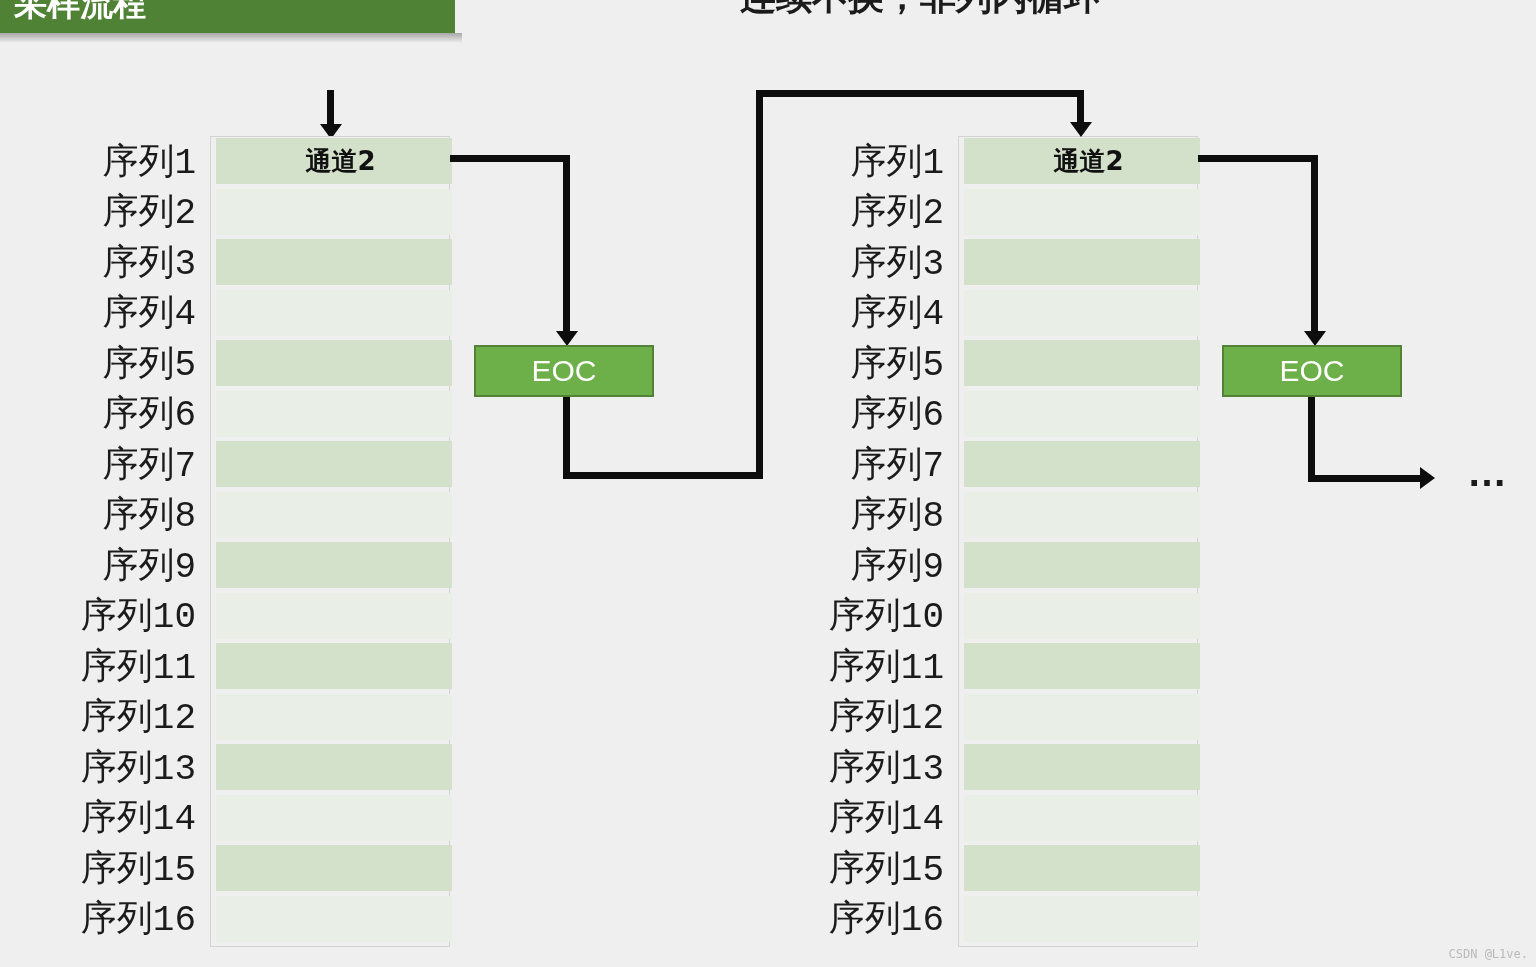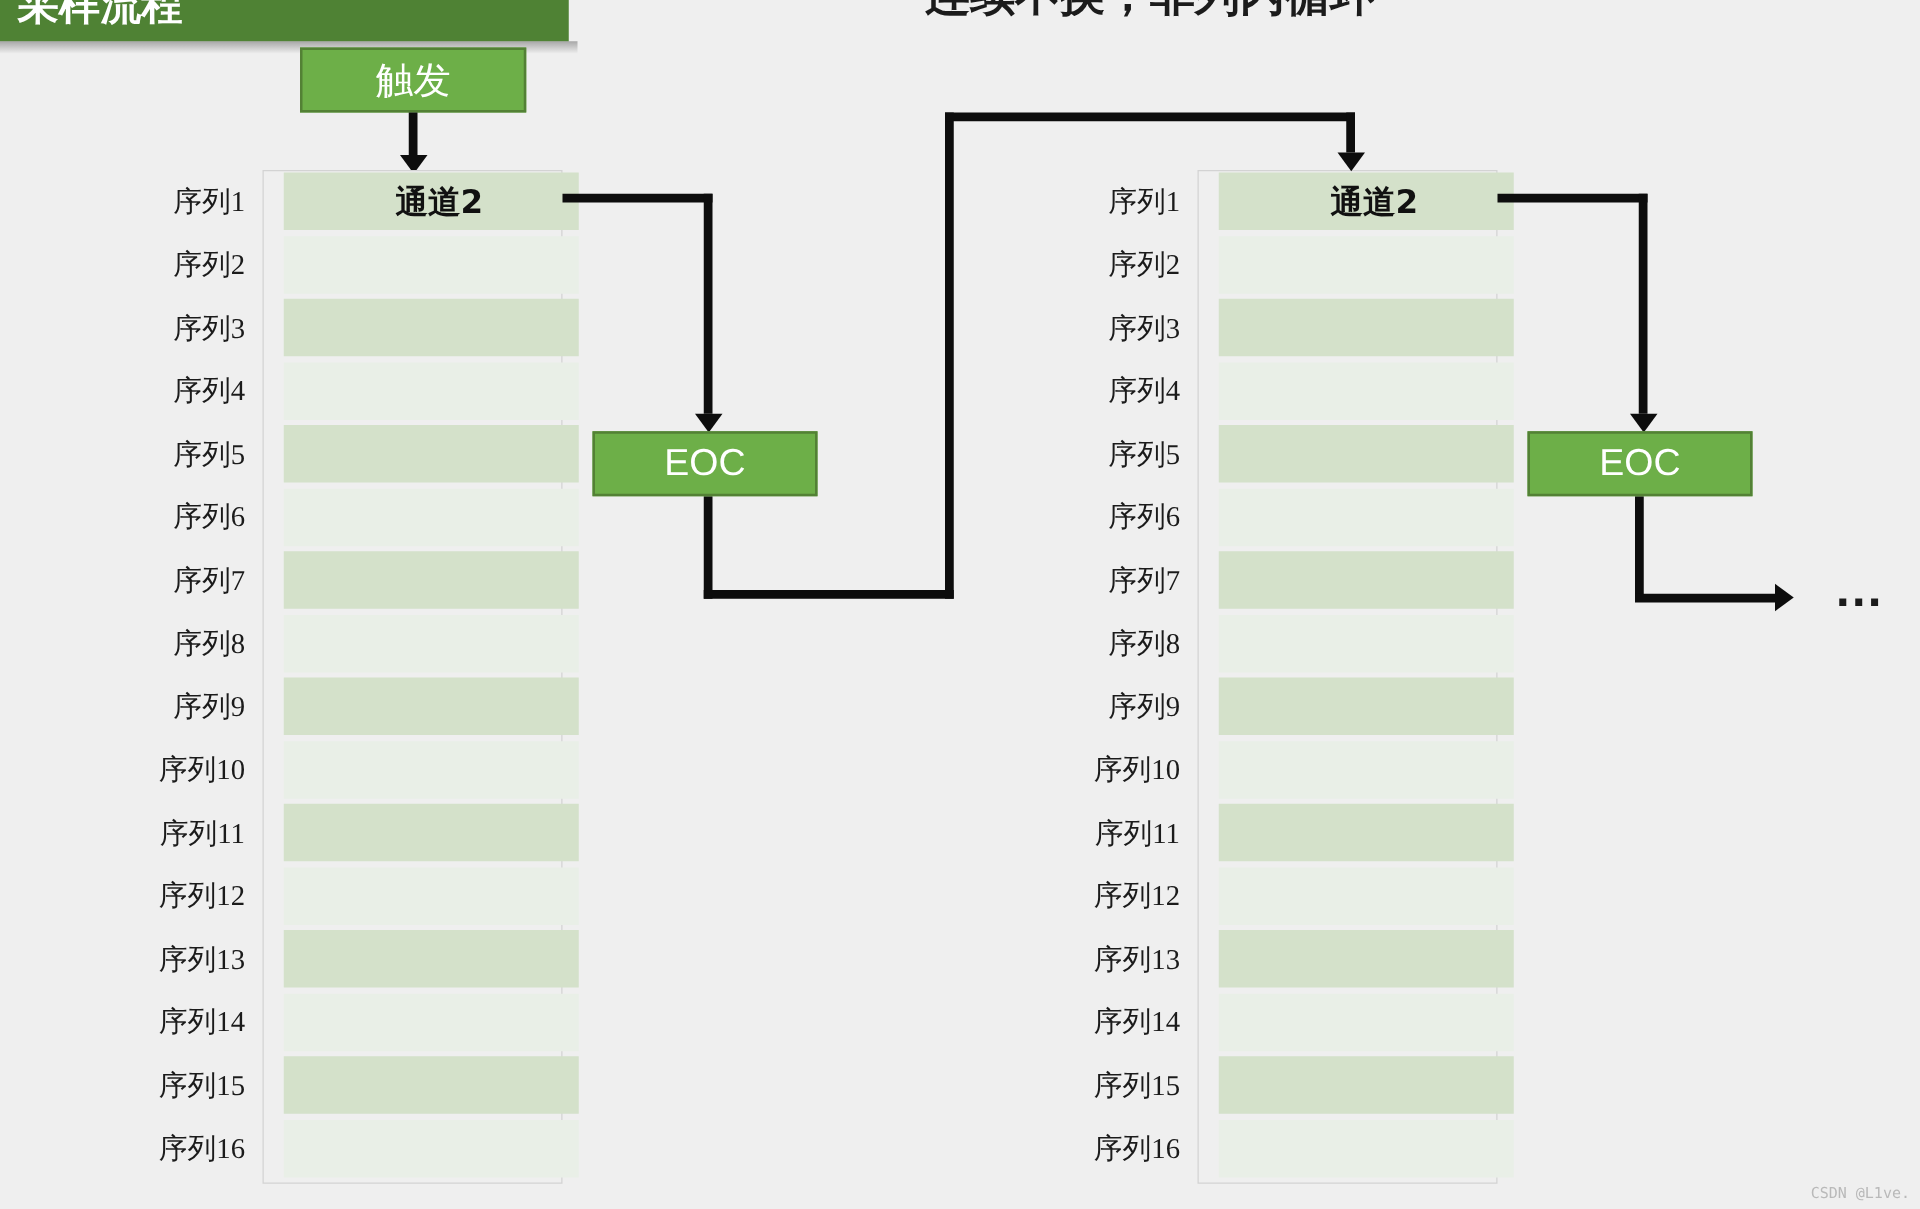"触发" div.green-box { html: <div> <span>触发</span> </div> -> none }
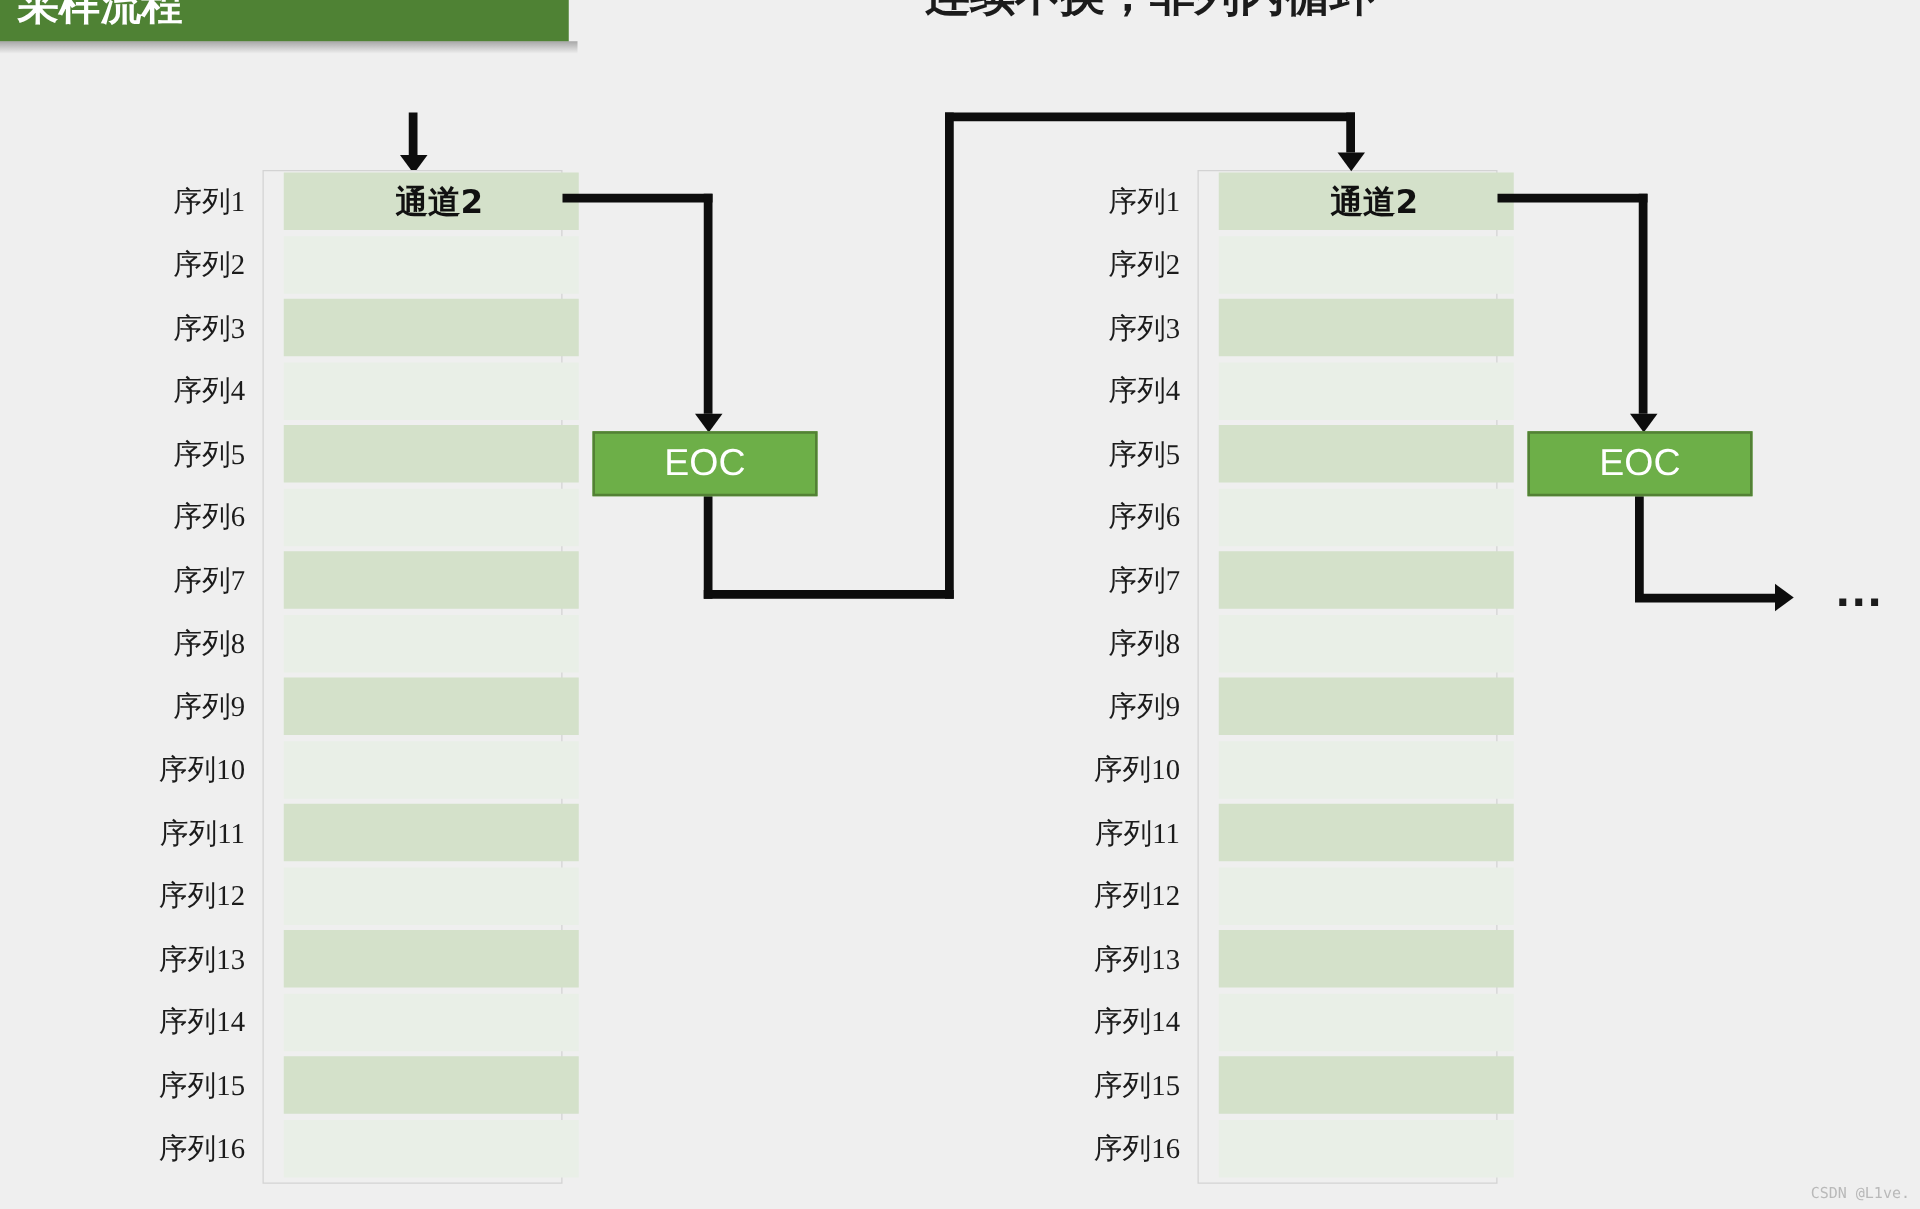"序列1" .seq-label { font-family: Liberation Serif, serif -> Liberation Mono, monospace; font-size: 23px -> 36px }
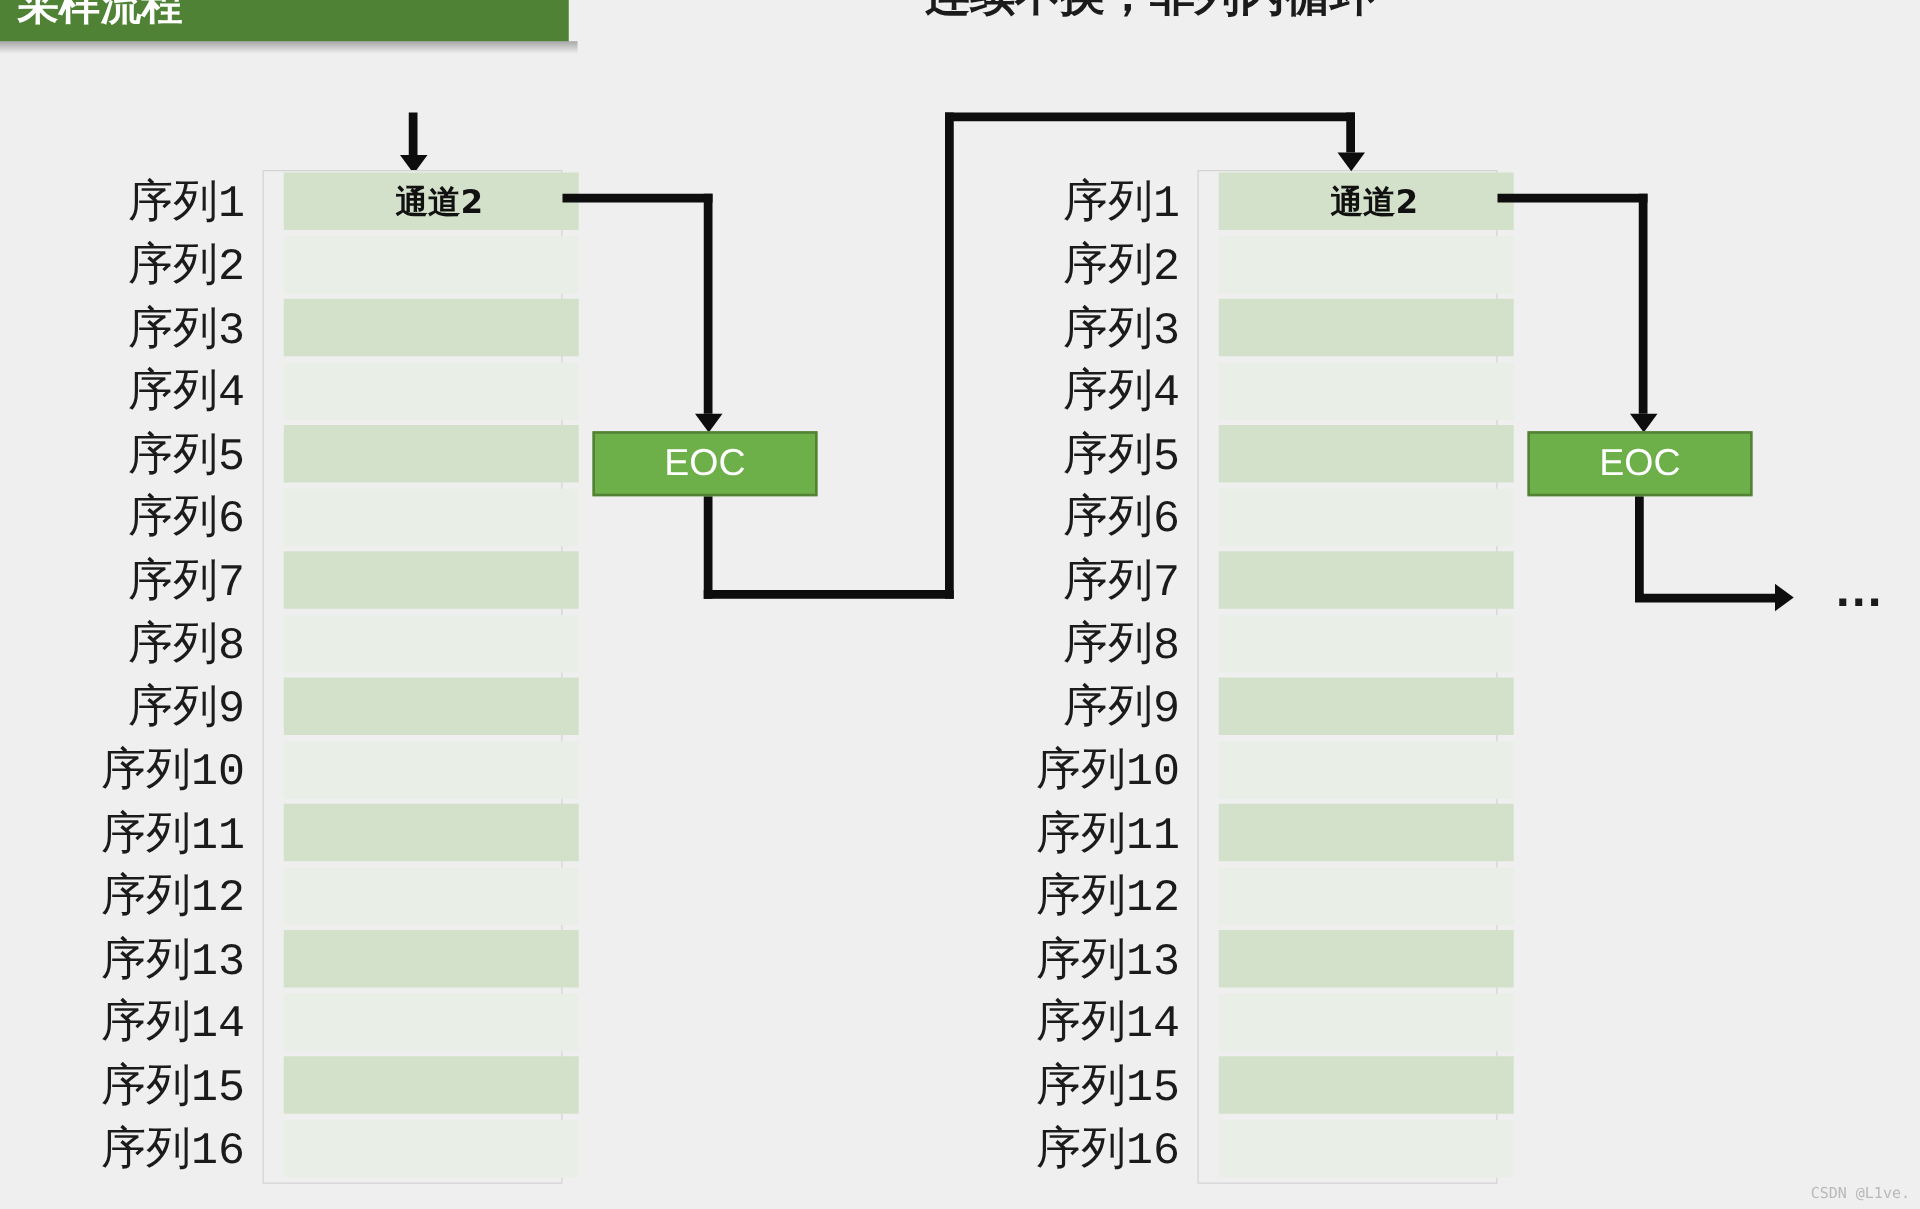"通道2" .seq-row { left: 16px -> 5px }
